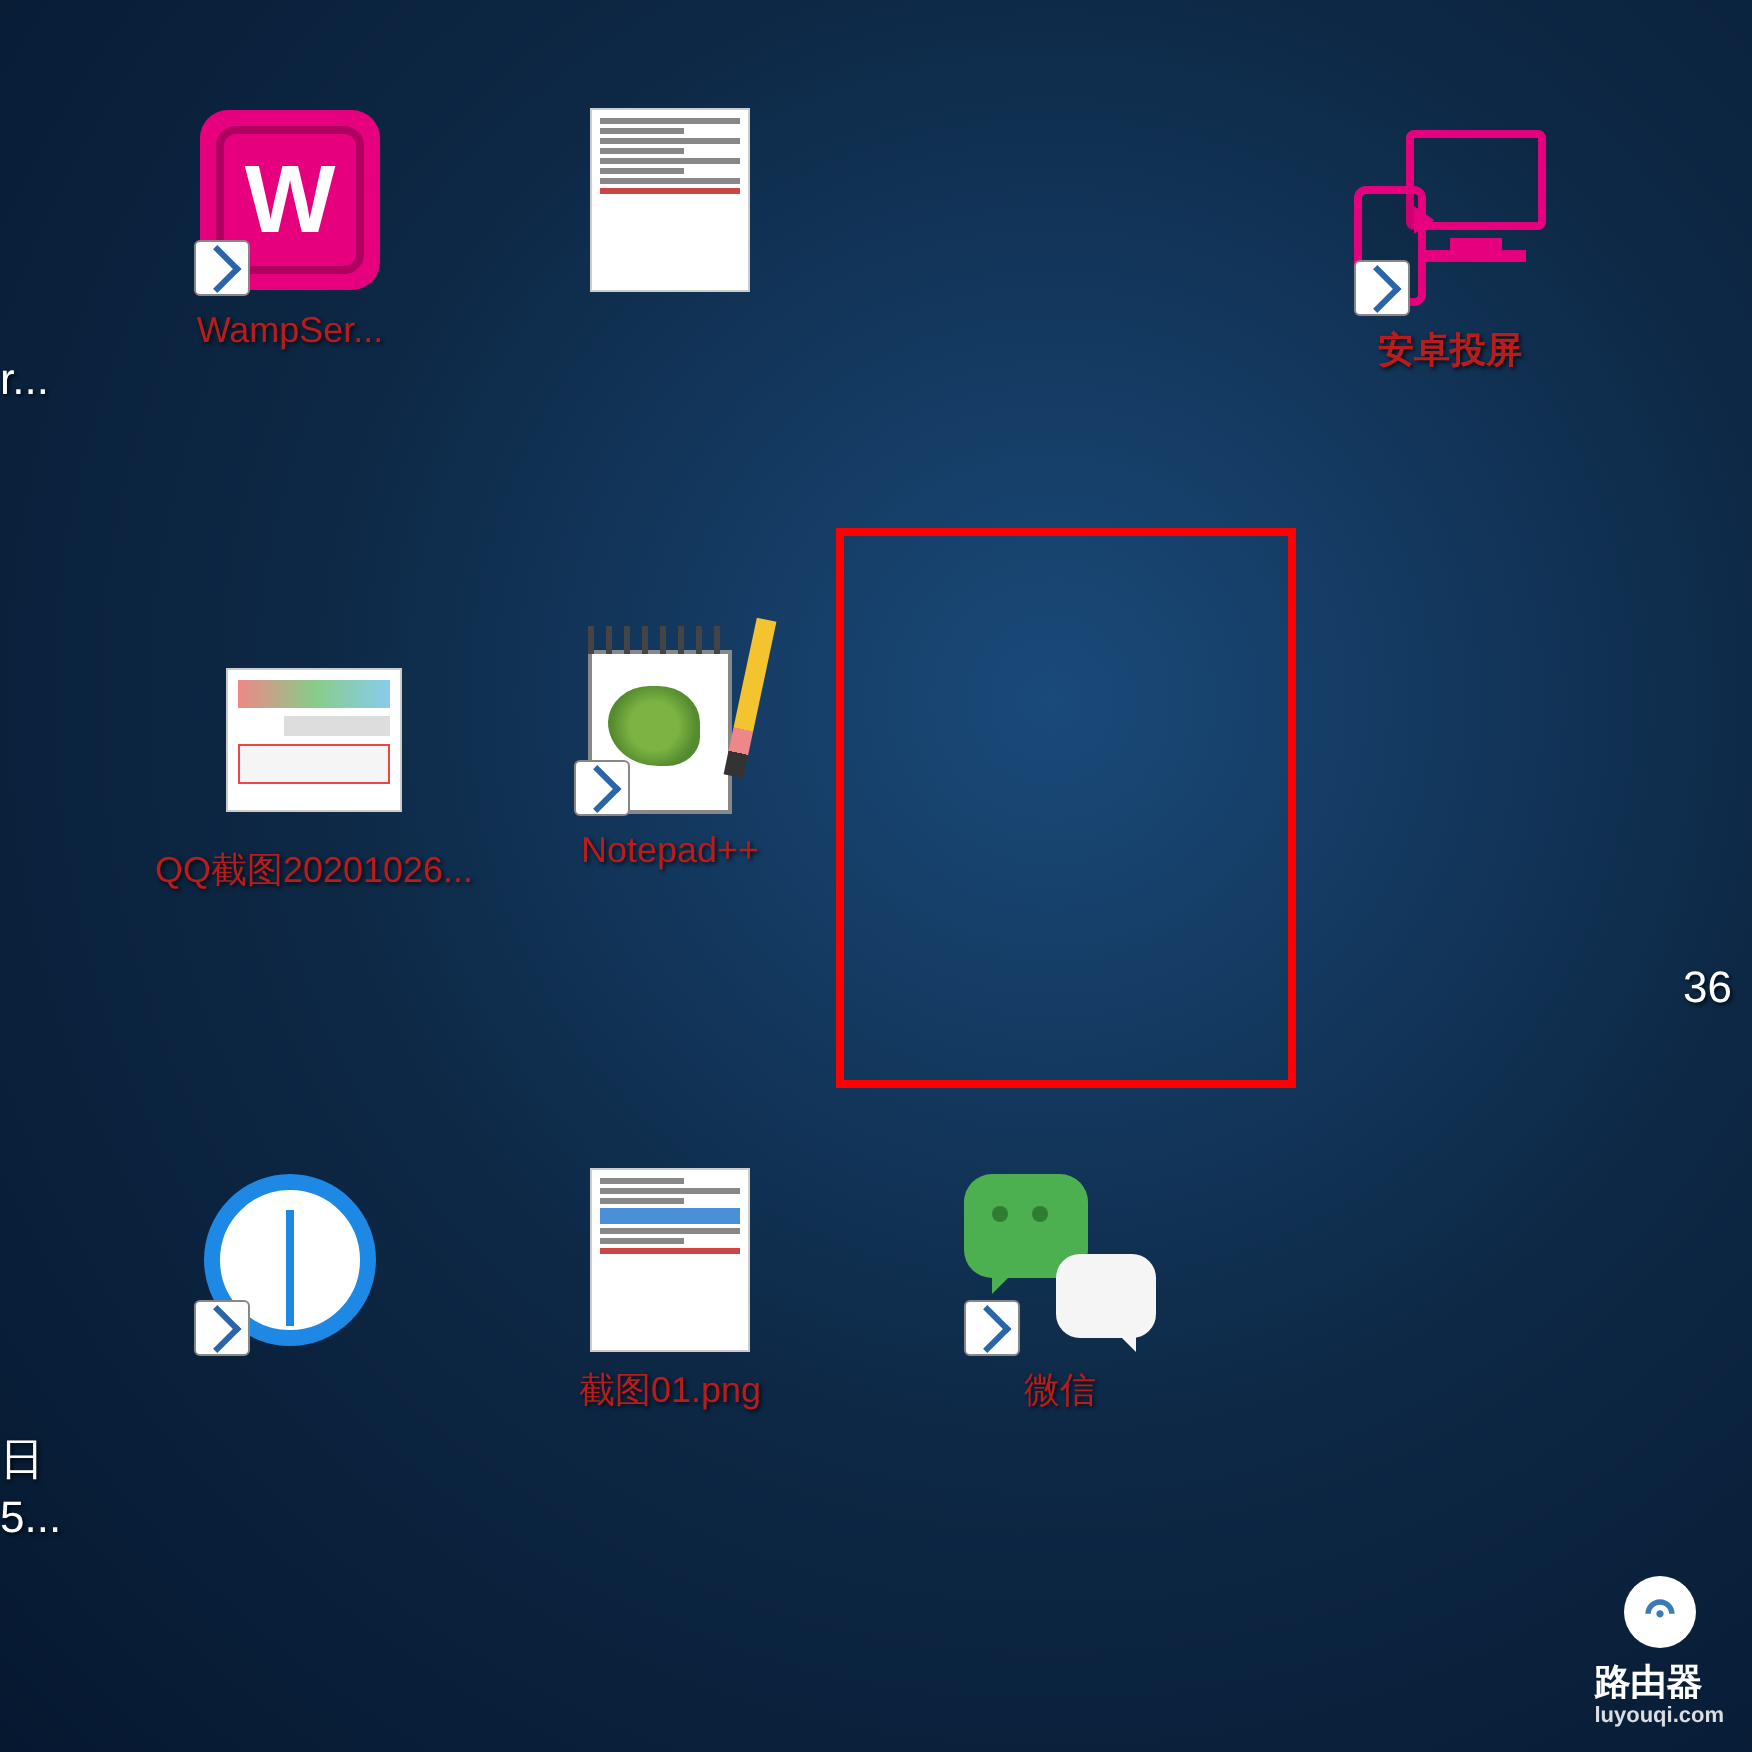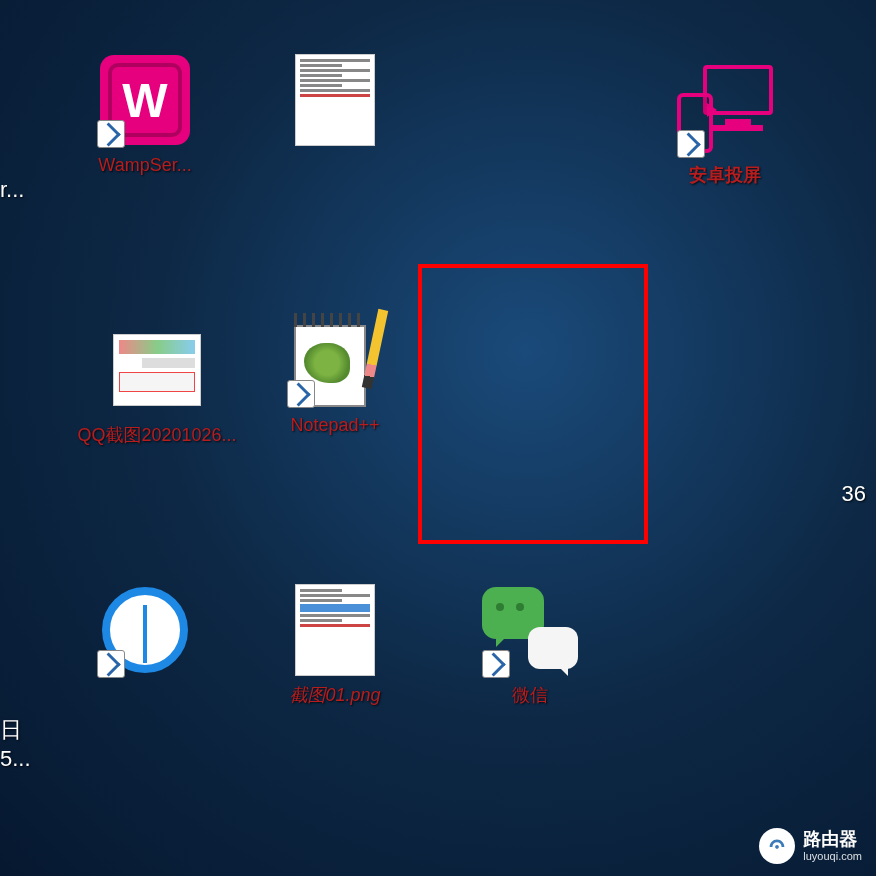"截图01.png" div.icon-item { font-style: italic -> none }
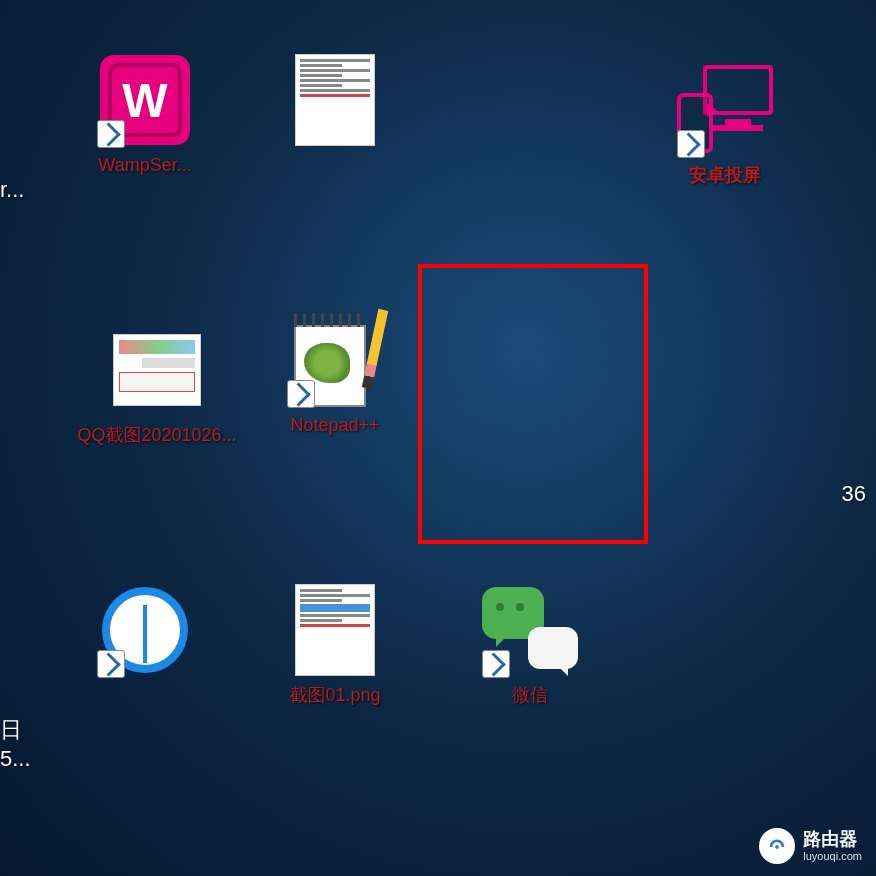"路由器" .watermark { flex-direction: none -> column }
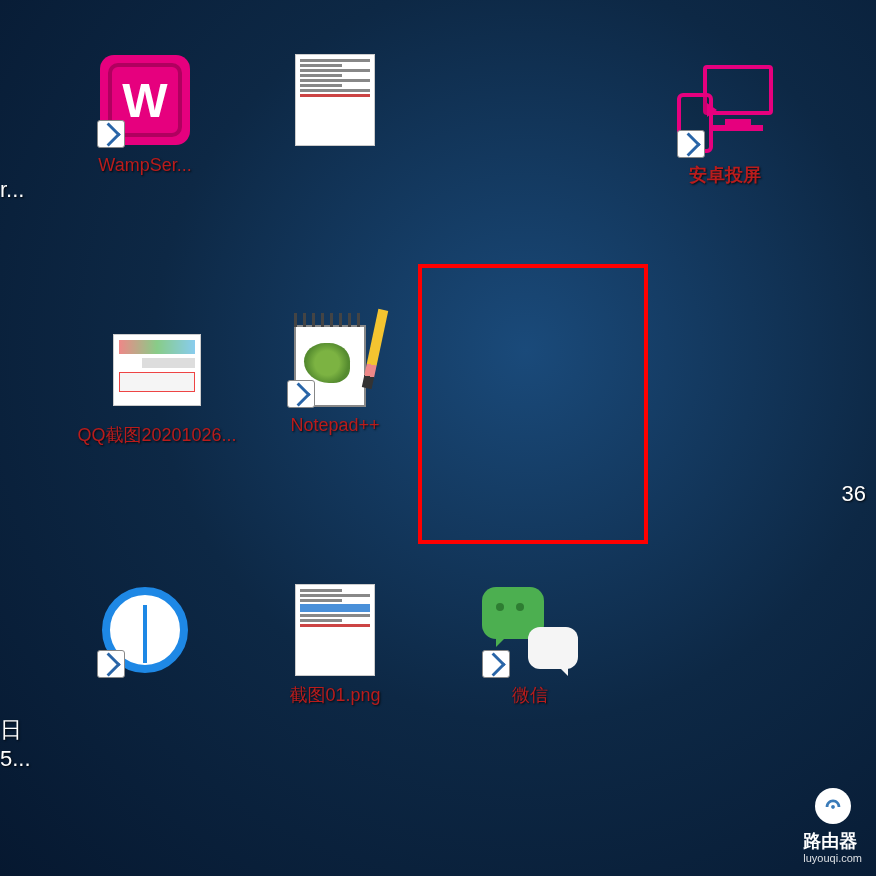"luyouqi.com" .watermark-text .t2 { font-weight: none -> bold }
